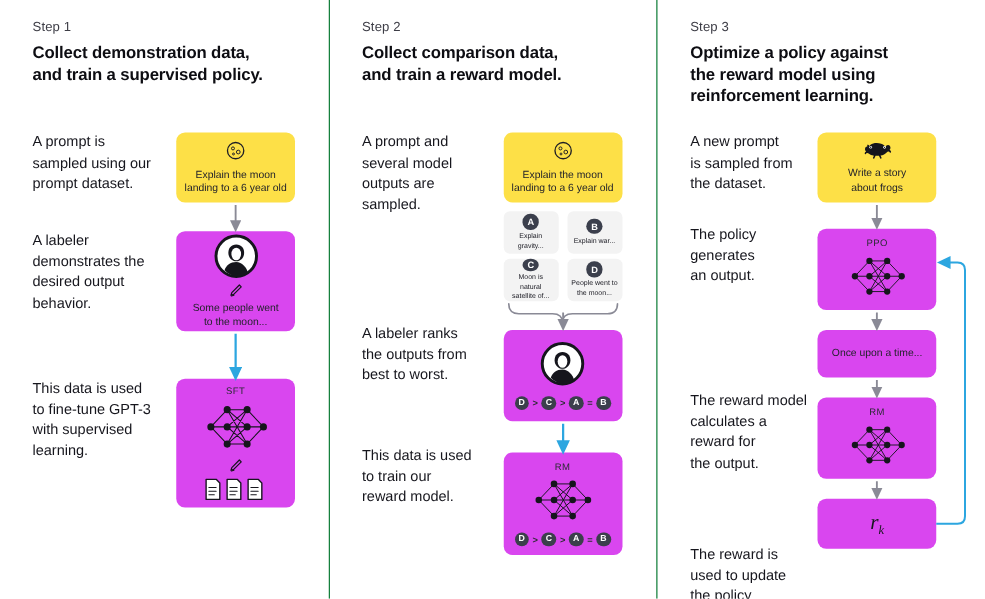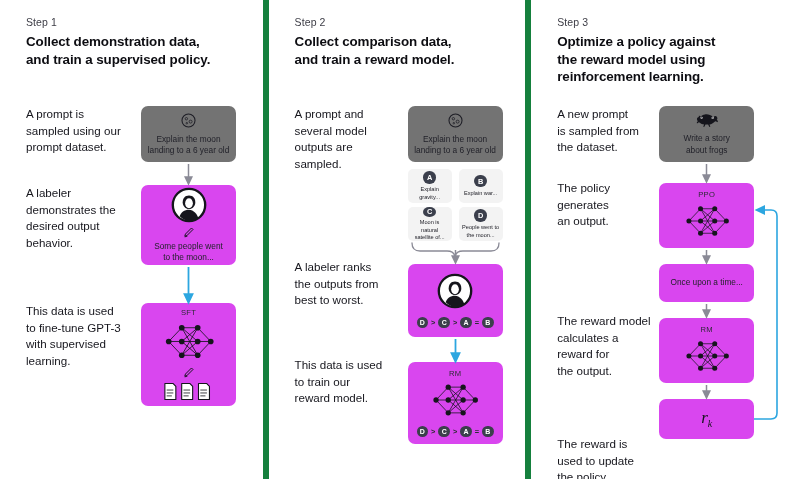"Step 2" .col + .col { border-left: 6px solid #15803d -> 1px solid #15803d }
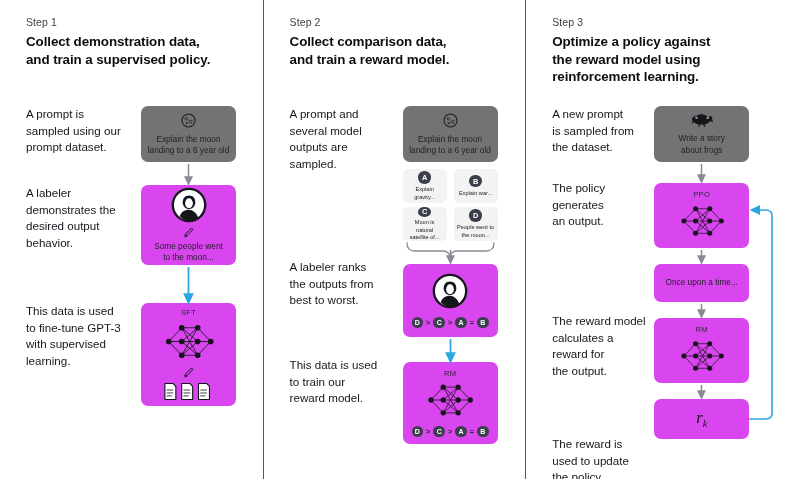"Explain the moon" .box.blue { background: #737373 -> #fde047 }
